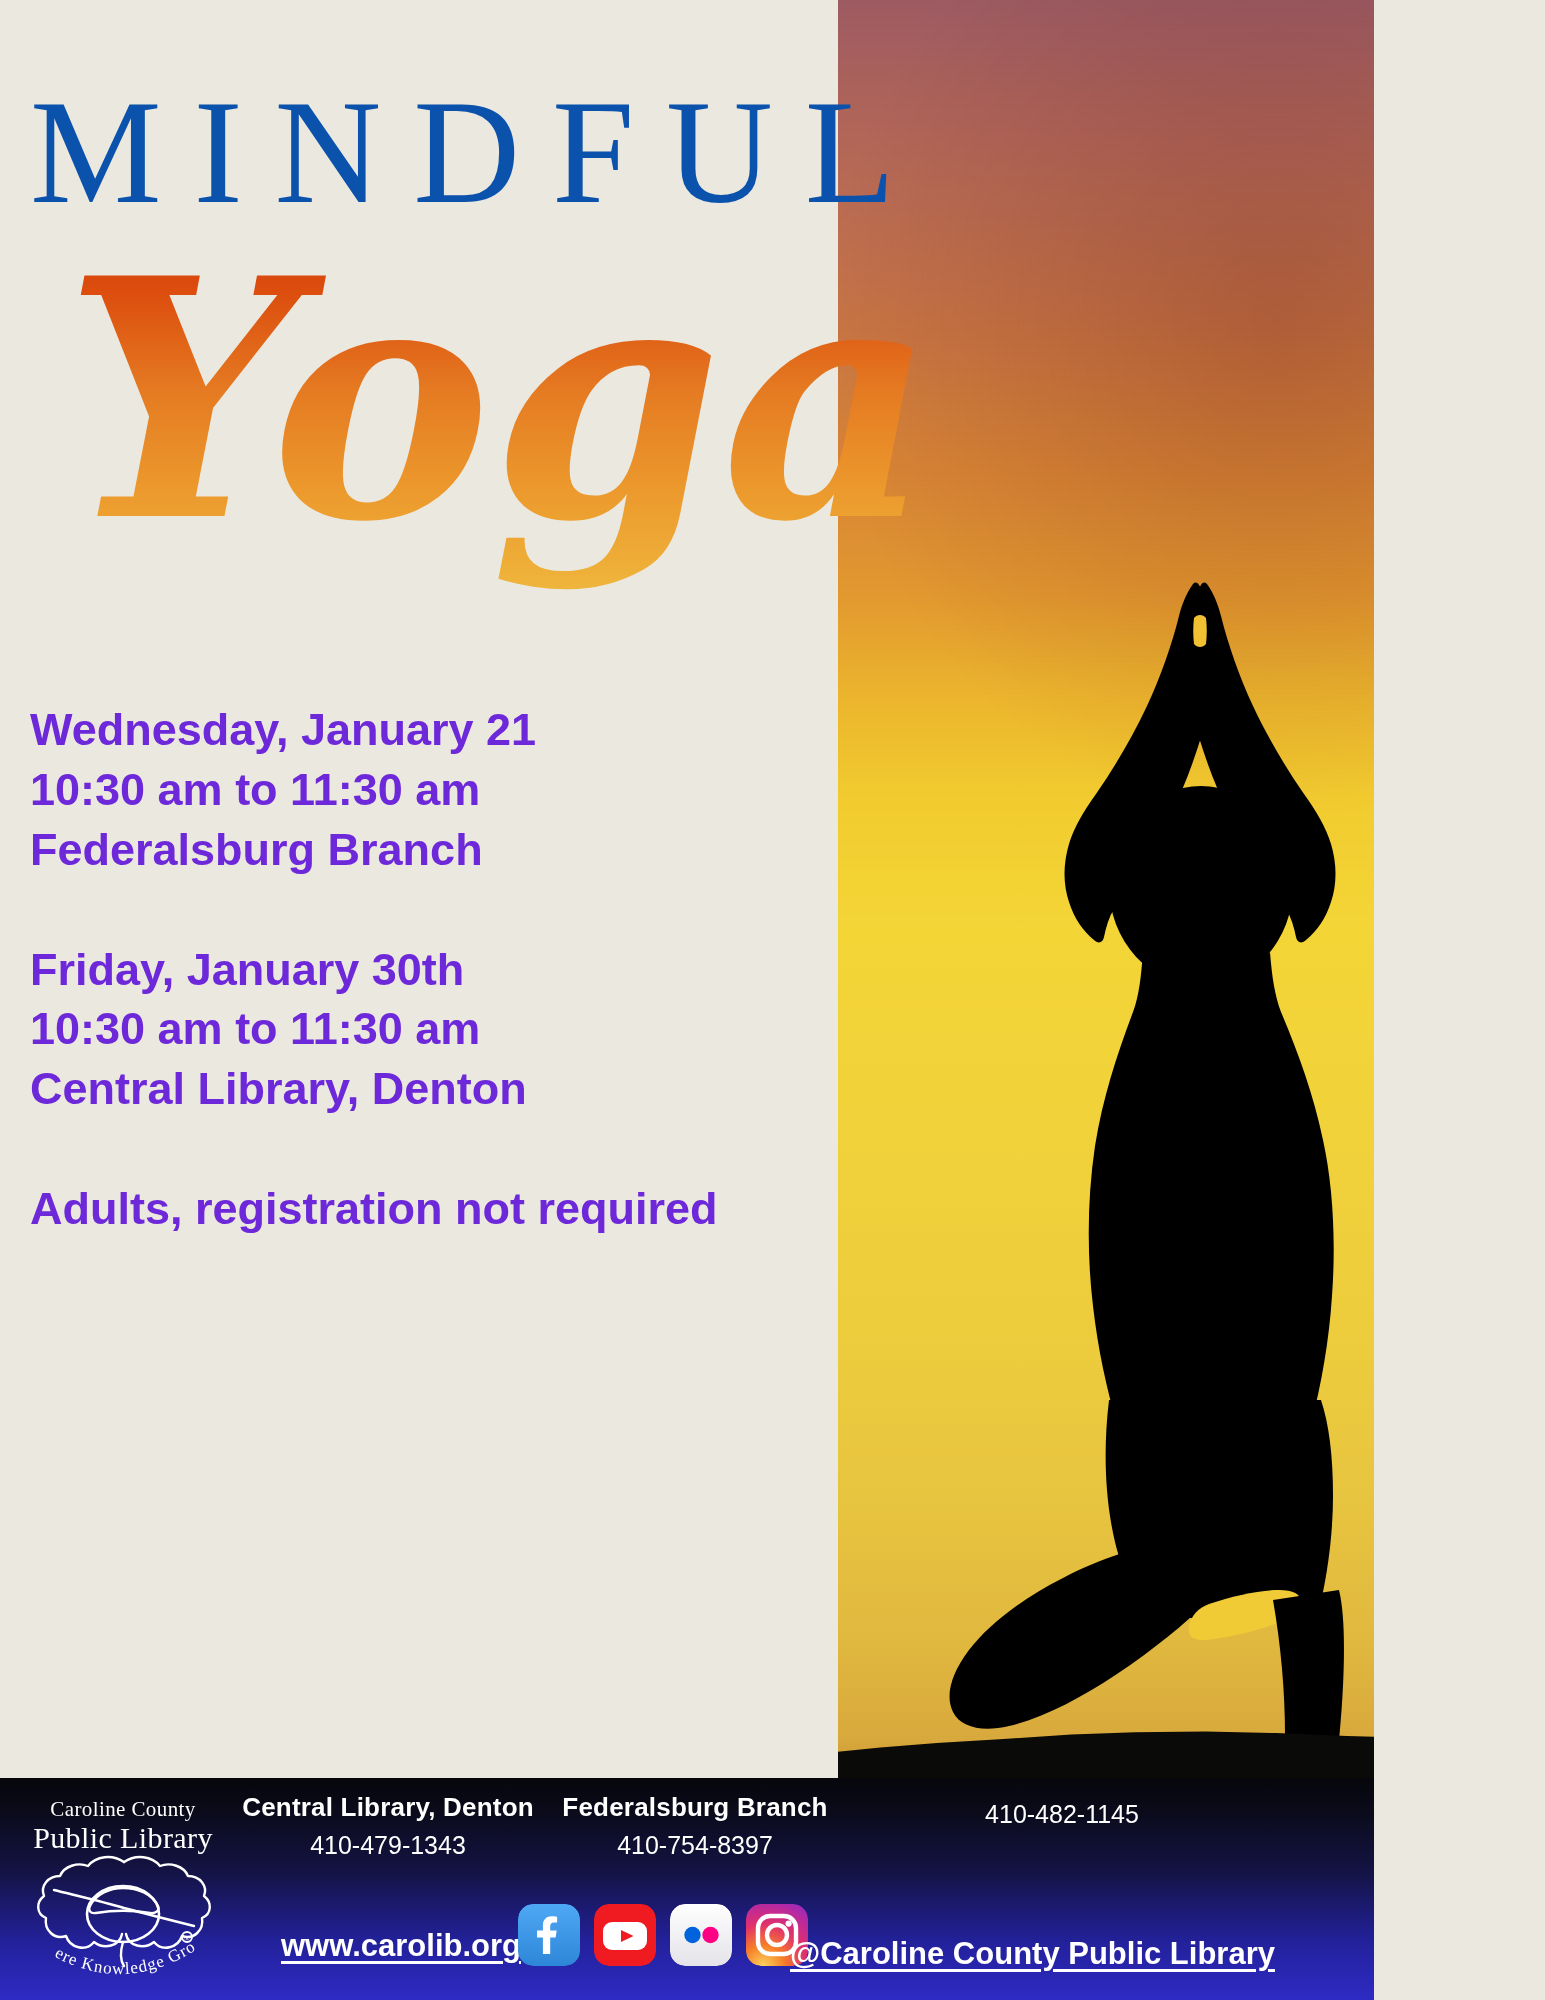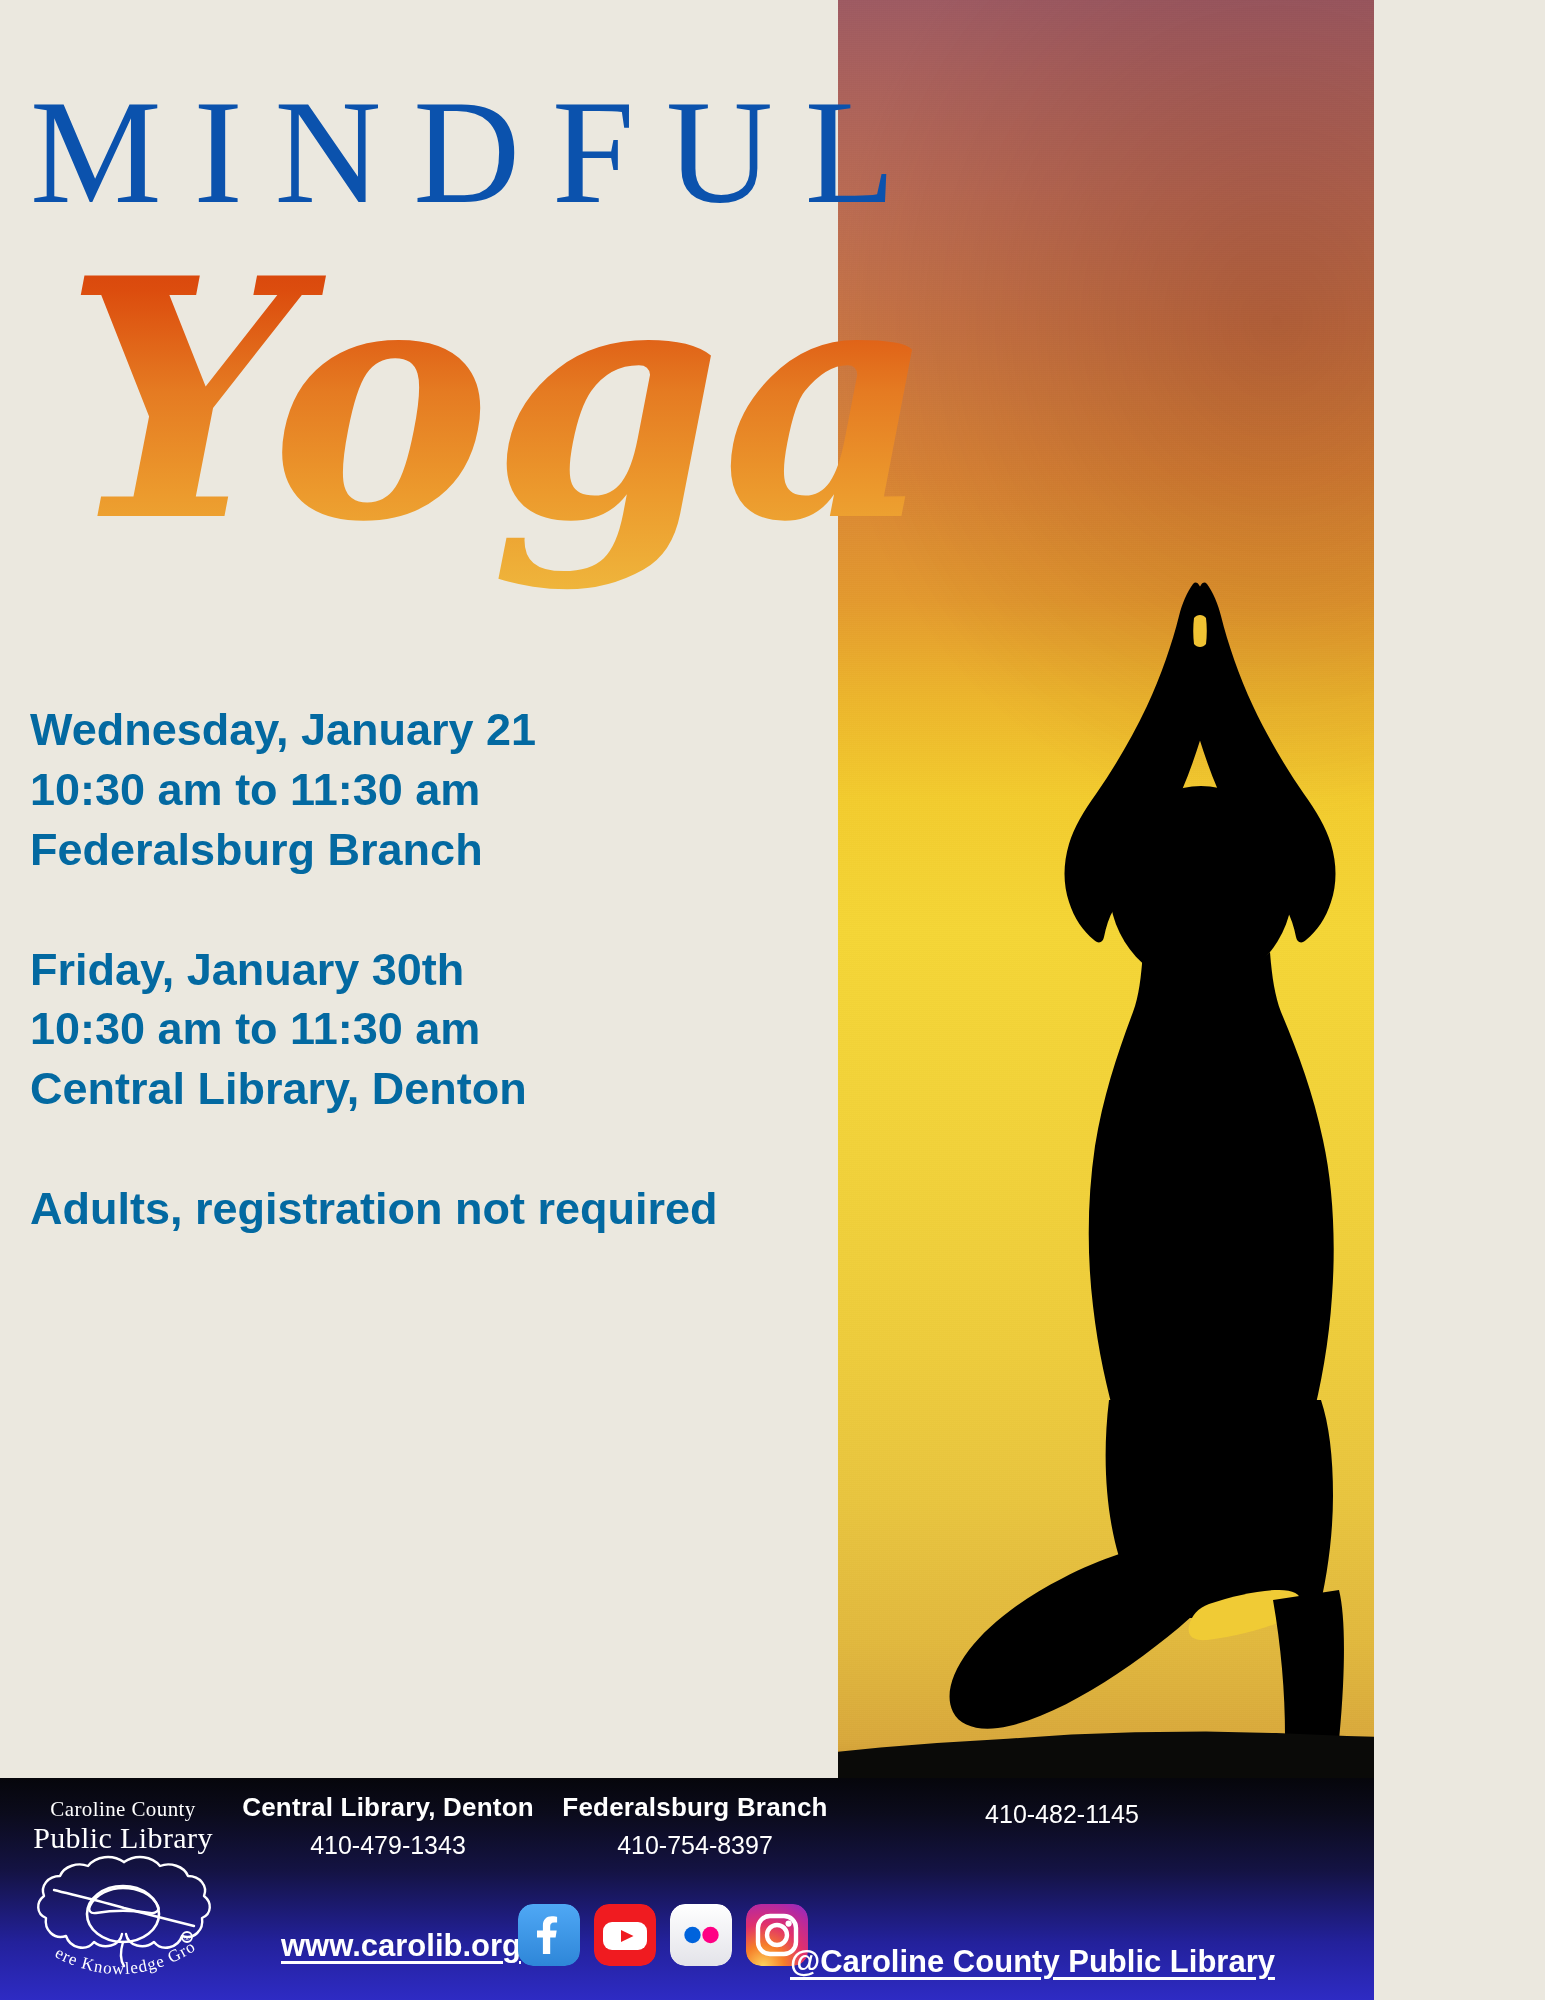"Wednesday, January 21" .body-copy { color: #0369a1 -> #6d28d9 }
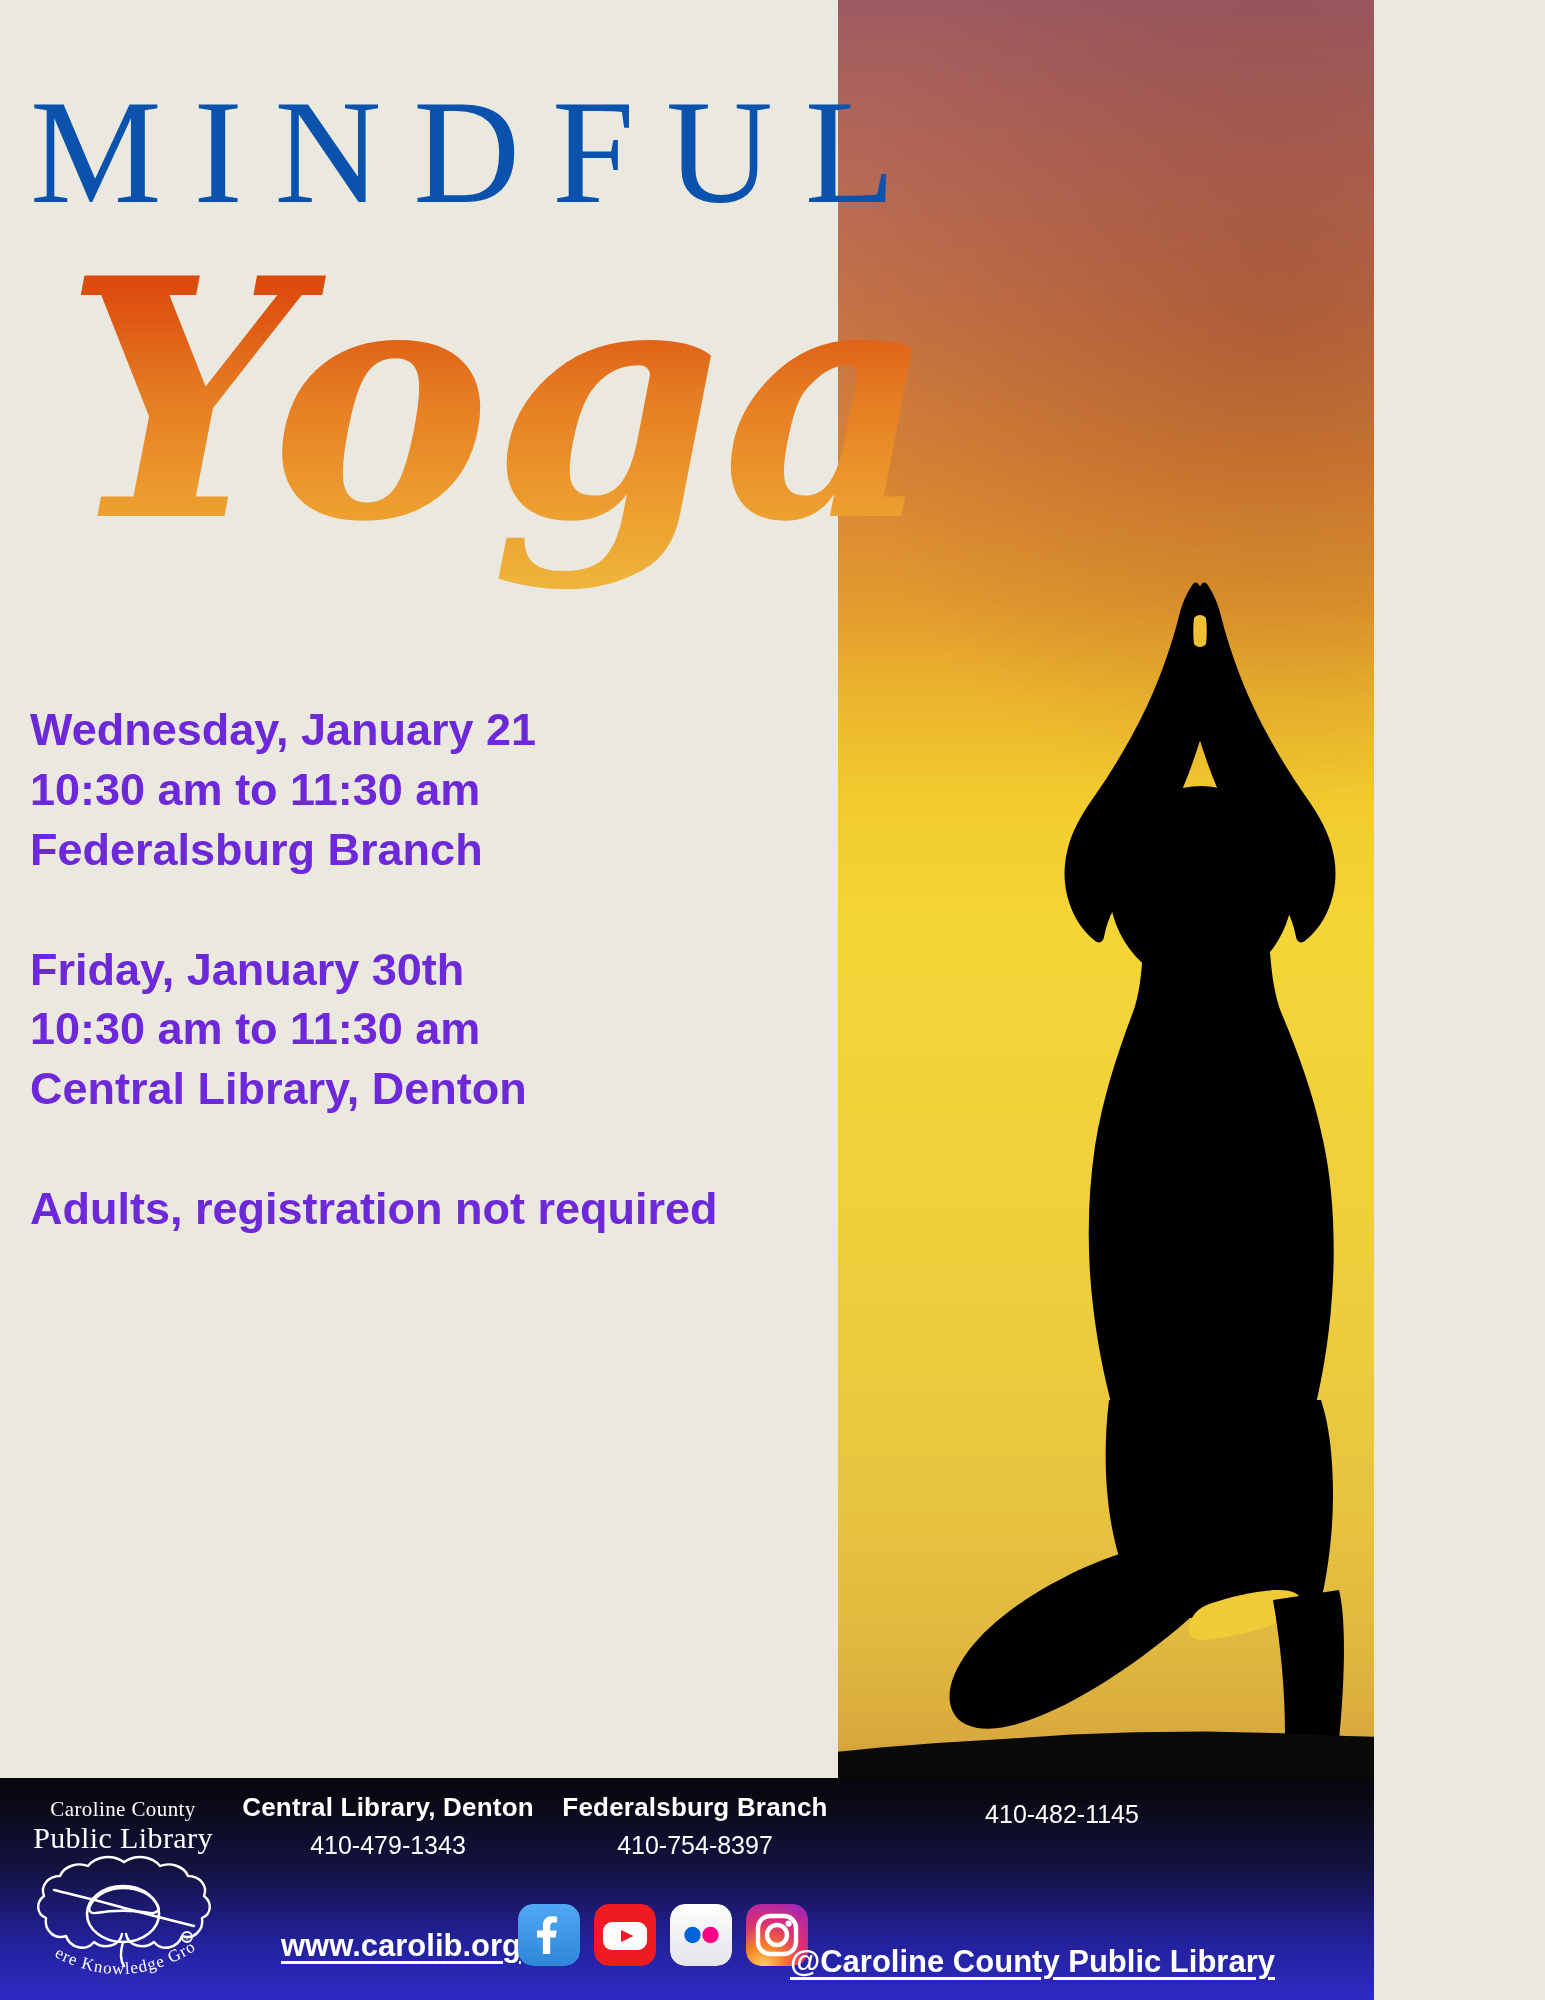"@Caroline County Public Library" .handle { top: 48px -> 40px }
